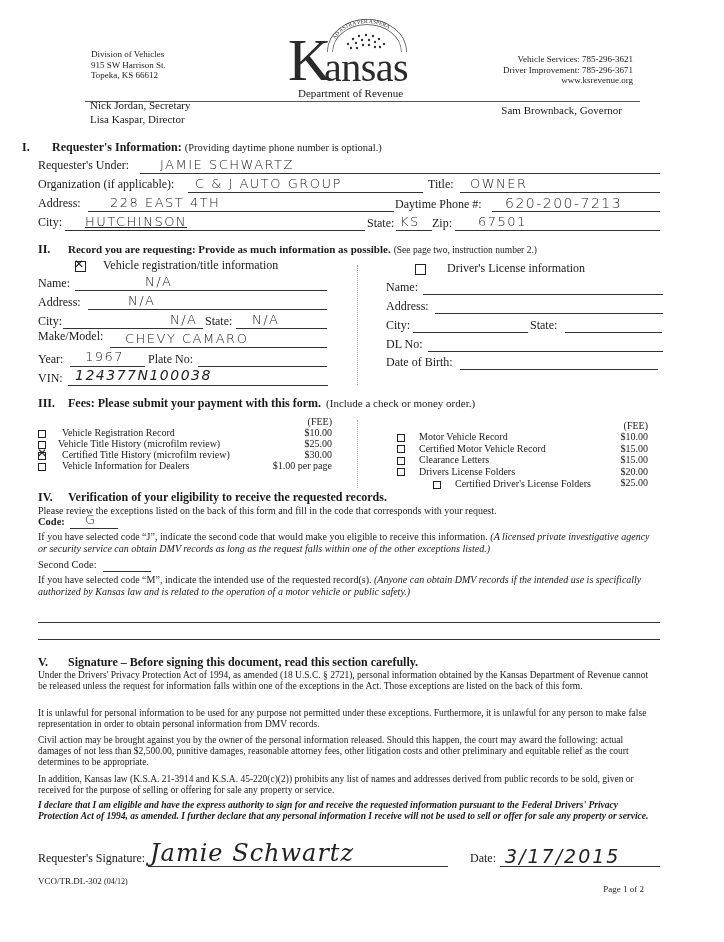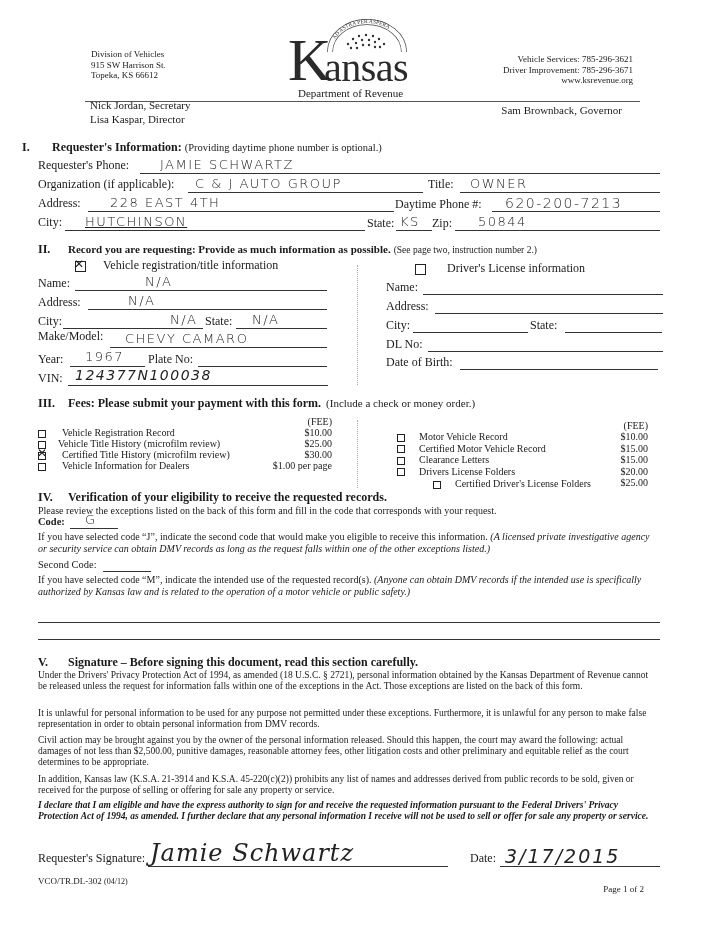"Requester's Phone:" div.abs { text: Phone -> Under }
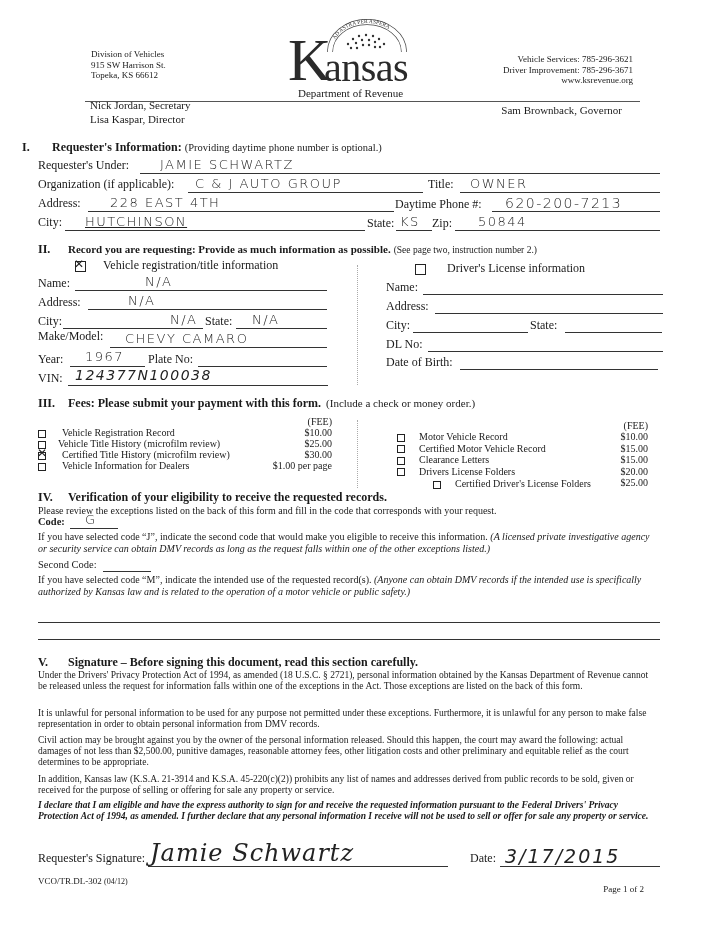"50844" div.hand { text: 50844 -> 67501 }
